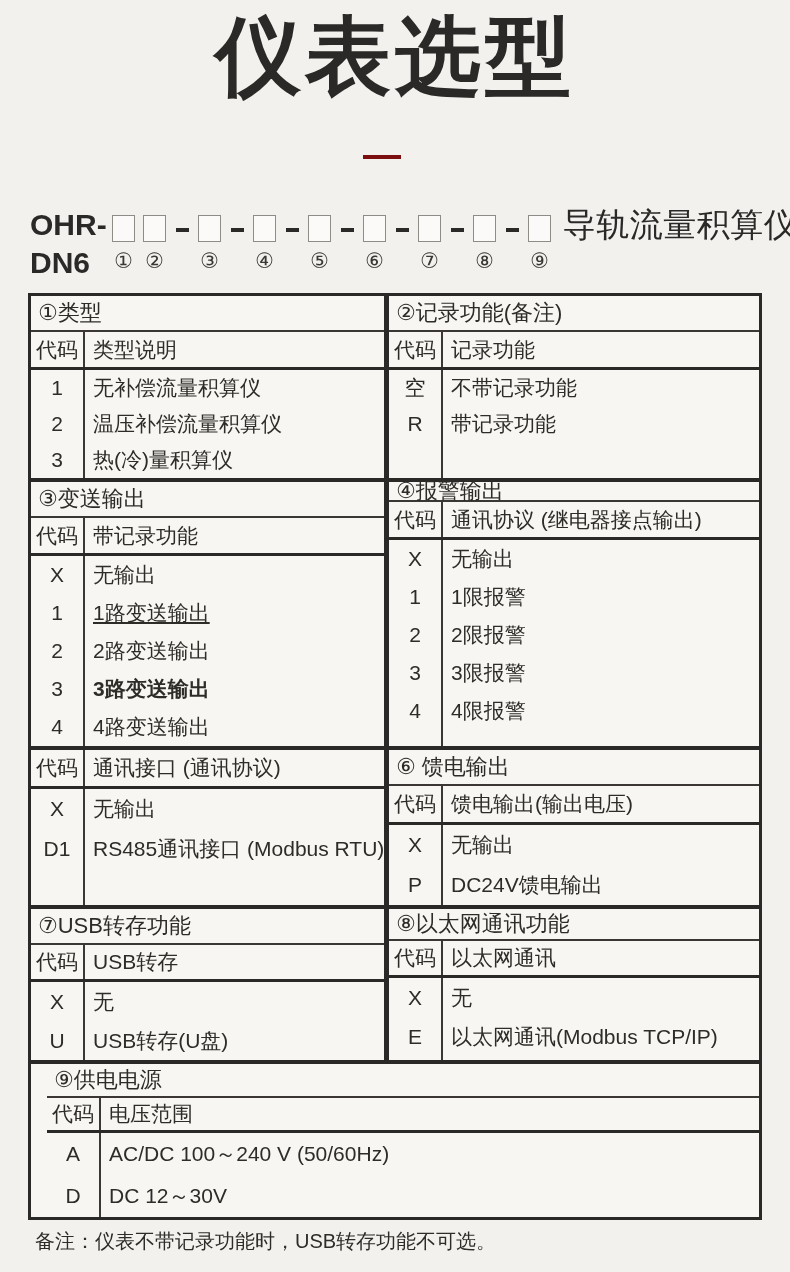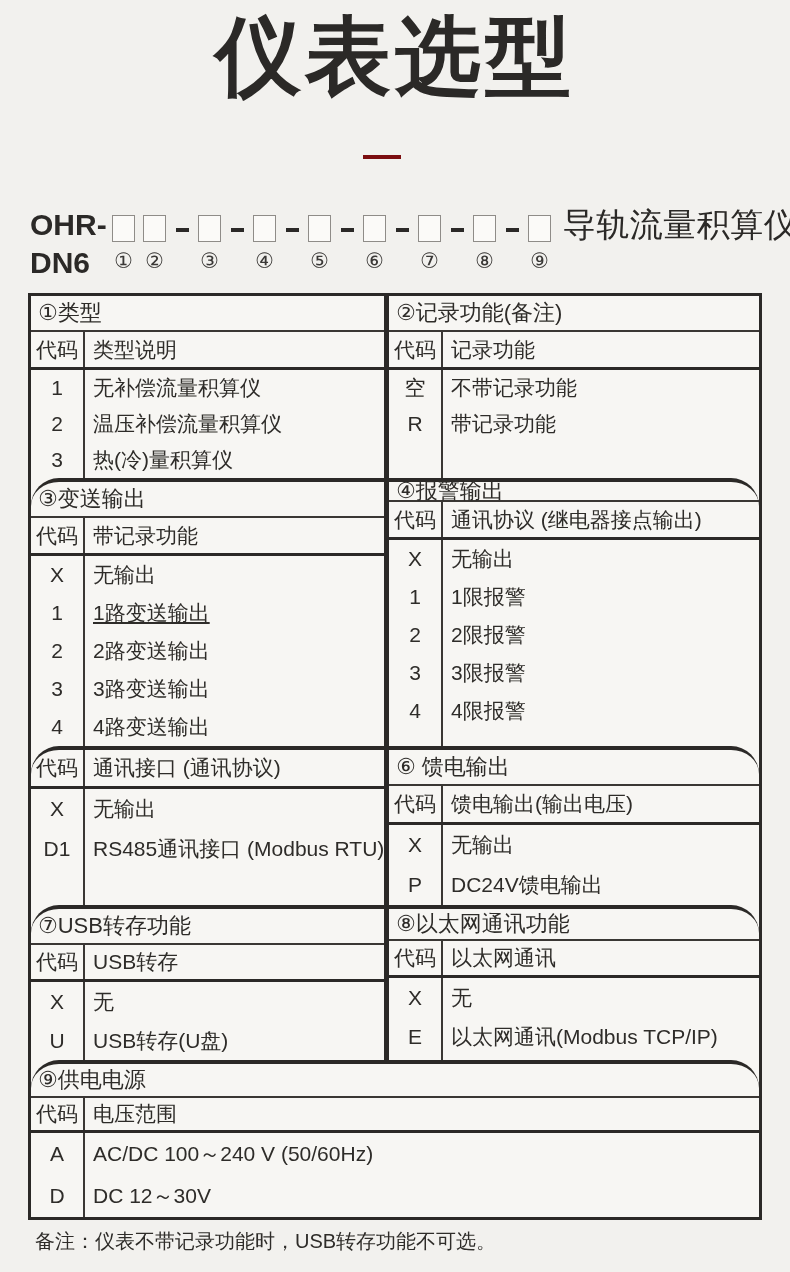"①类型" .band { border-radius: 28px -> none }
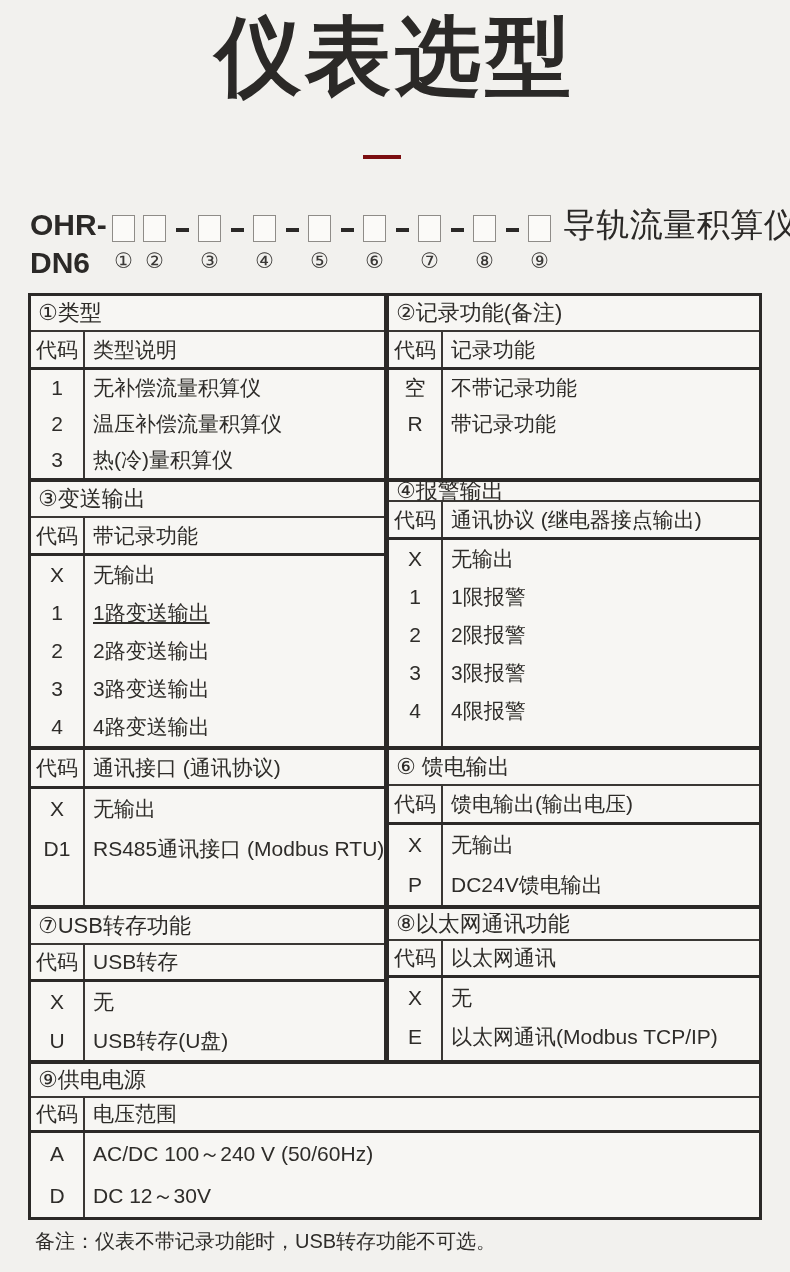"3路变送输出" div.cell { font-weight: none -> bold }
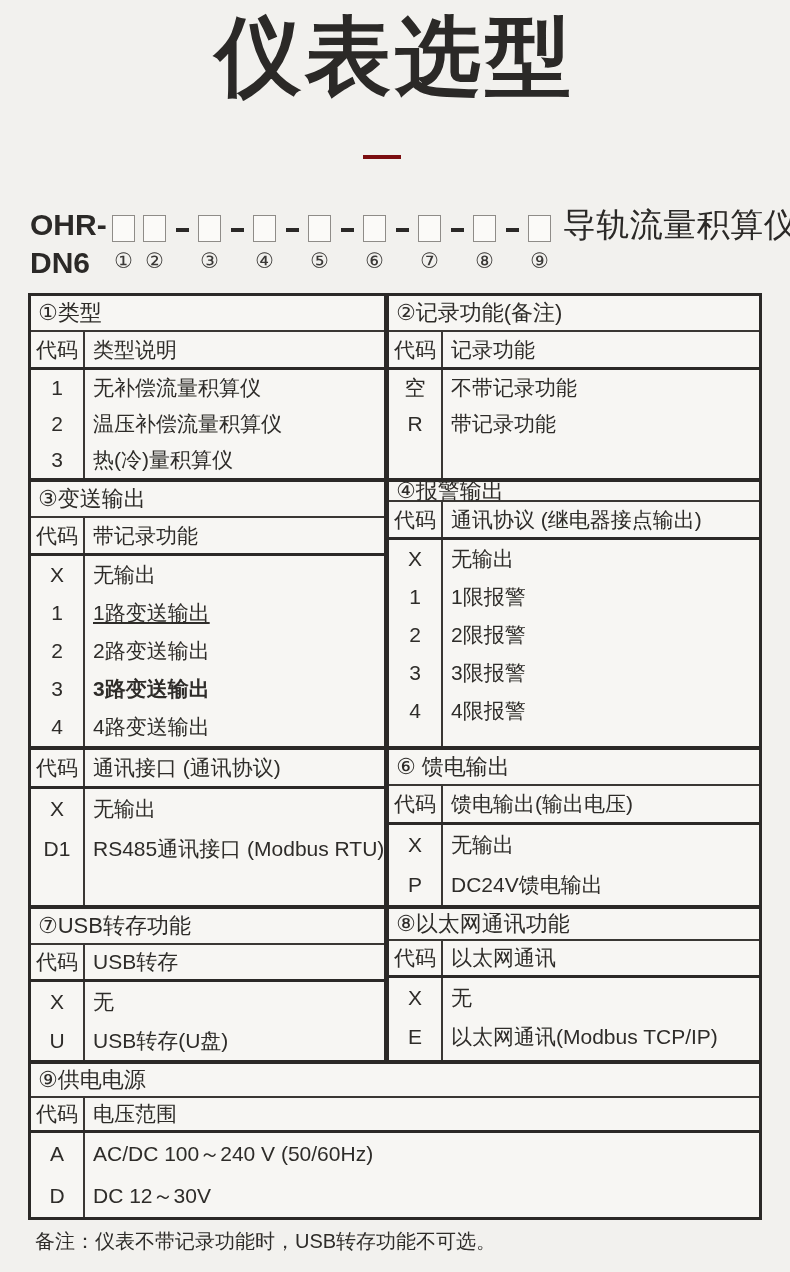"⑨供电电源" .band.full .half { padding-left: none -> 16px }
